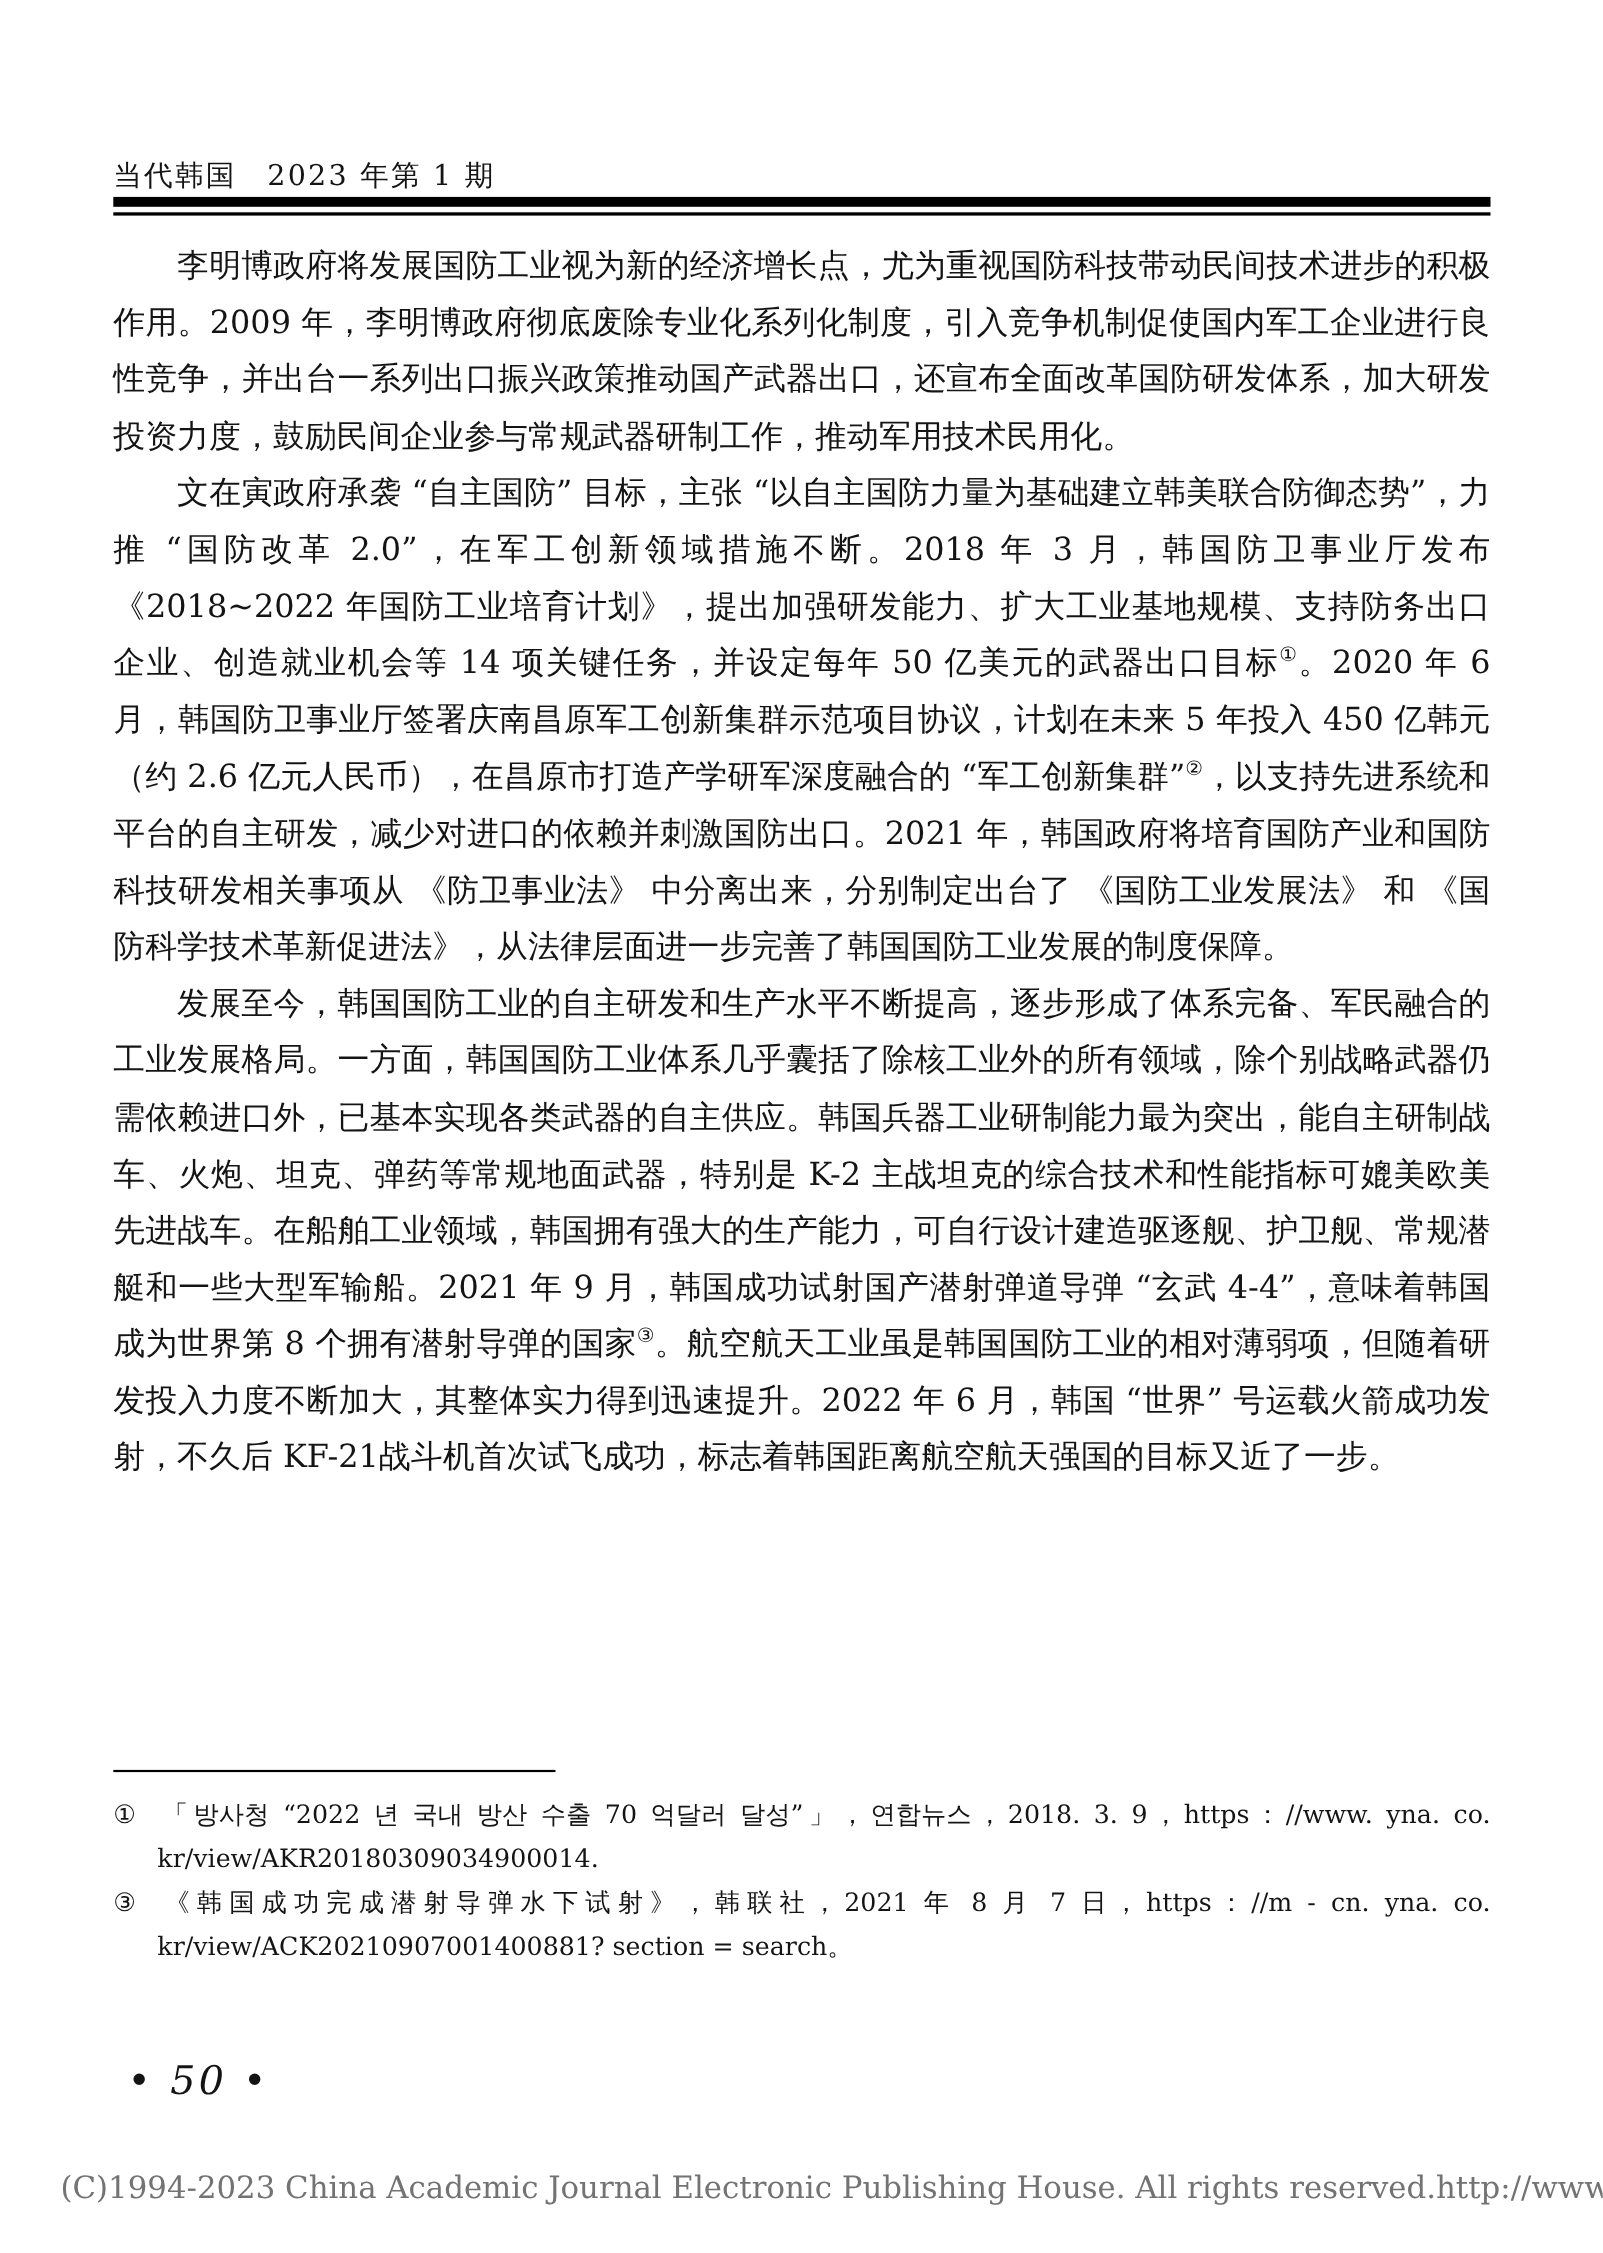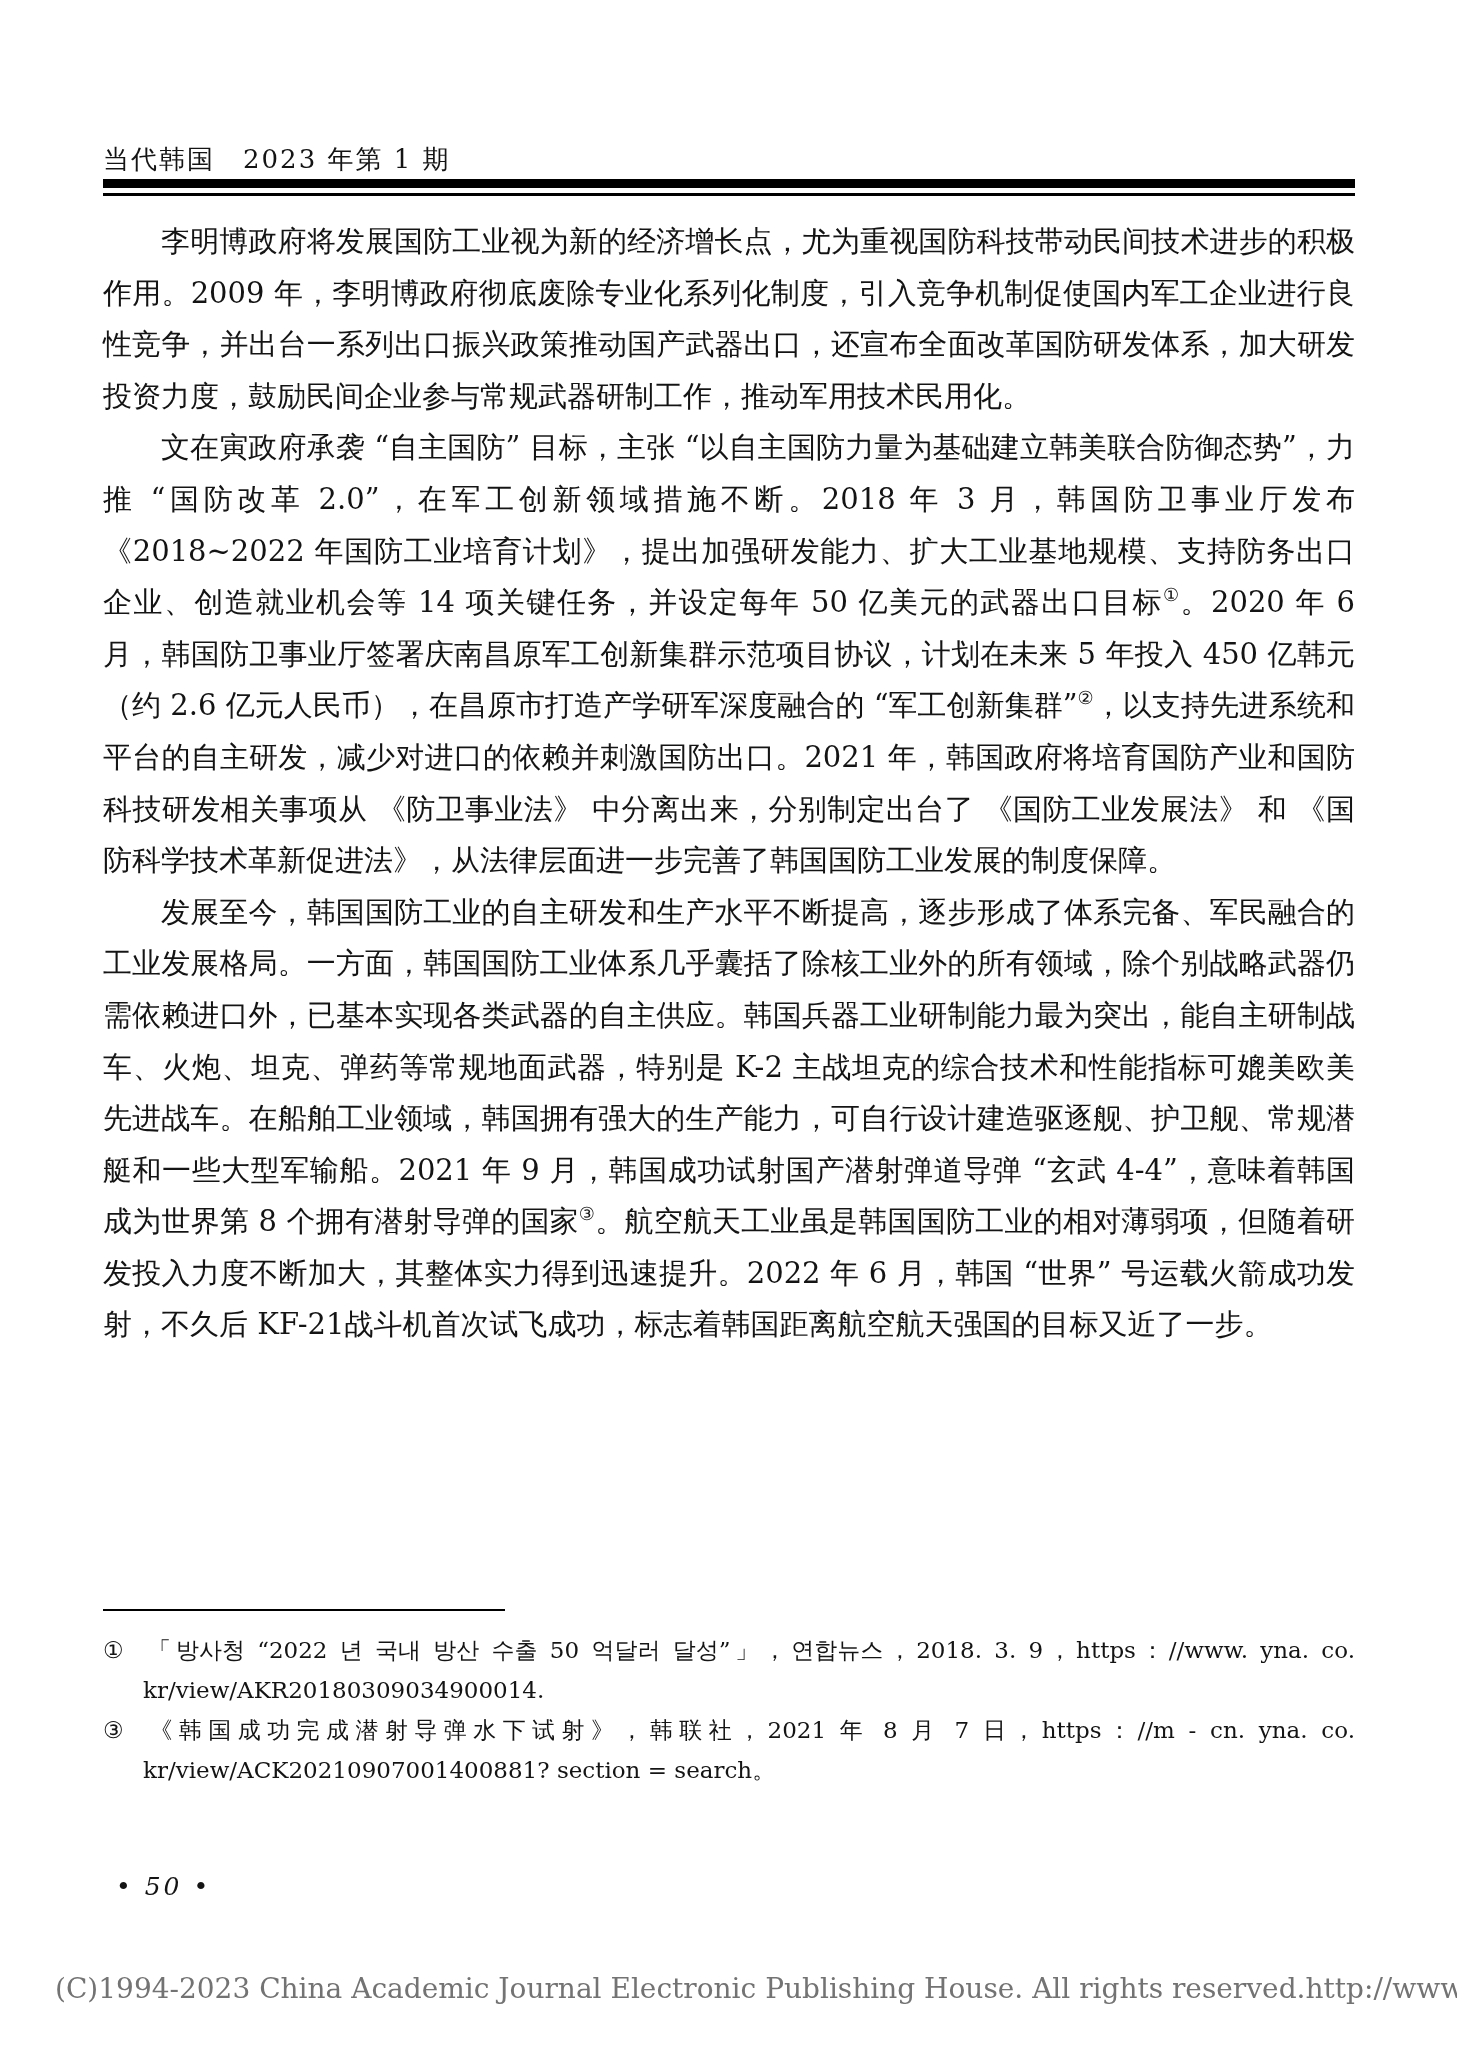"「방사청 “2022 년 국내 방산" span { text: 50 -> 70 }
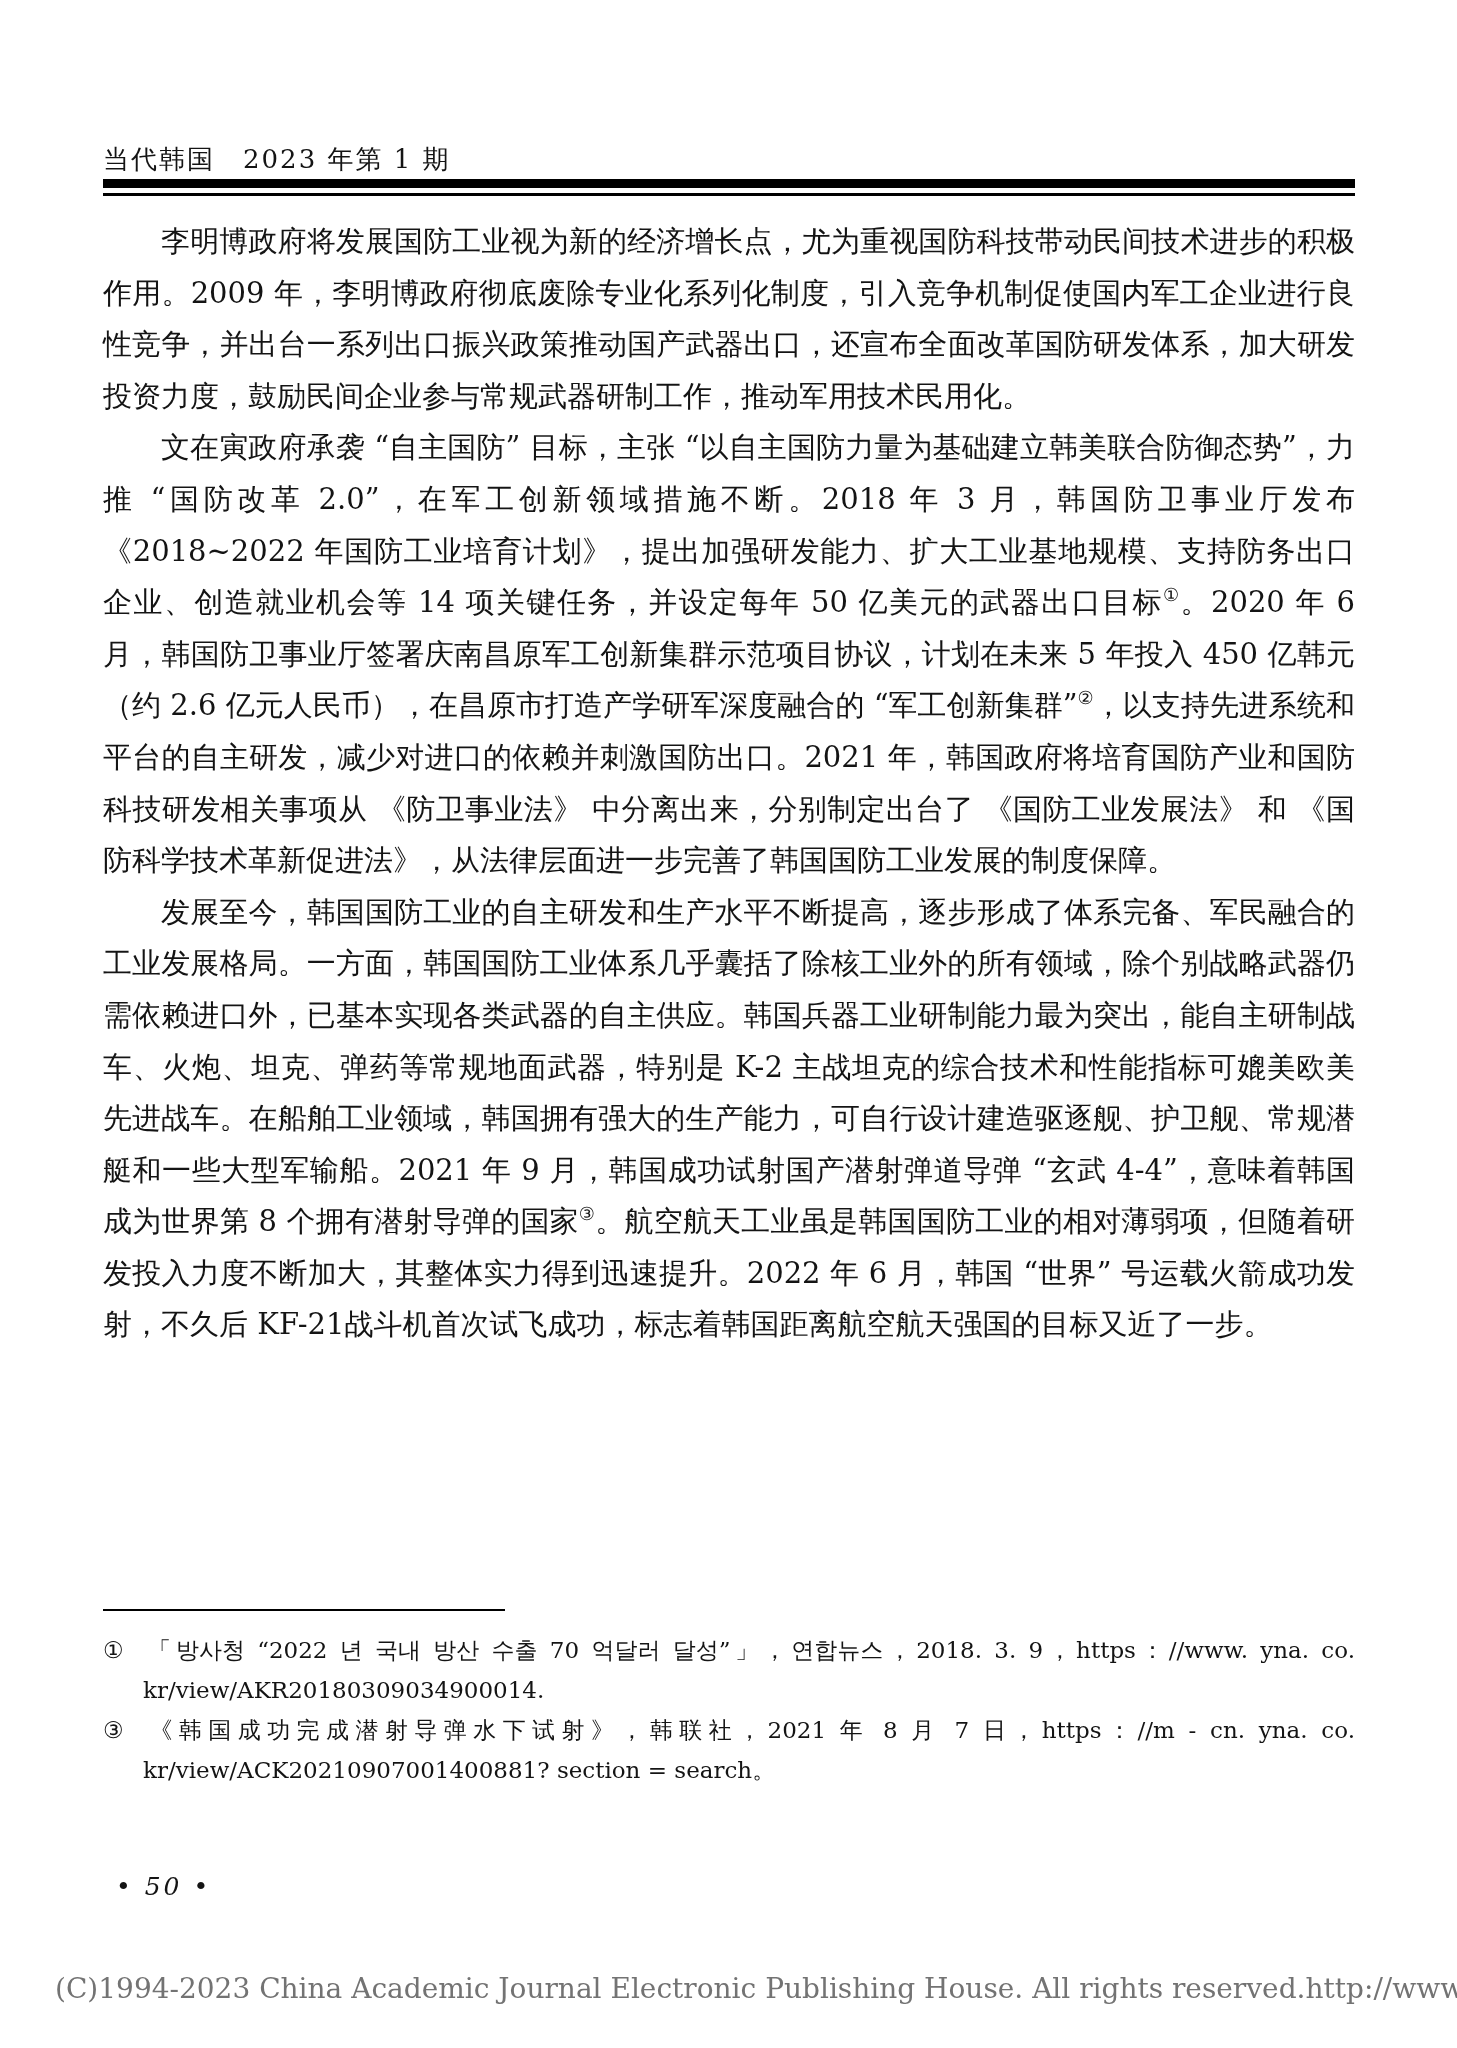"• 50 •" .page-number { font-size: 25px -> 36px }
